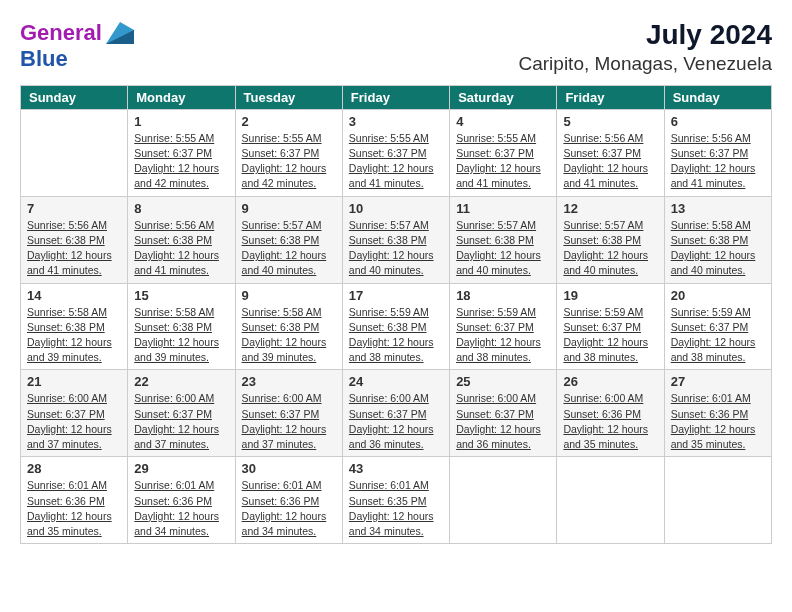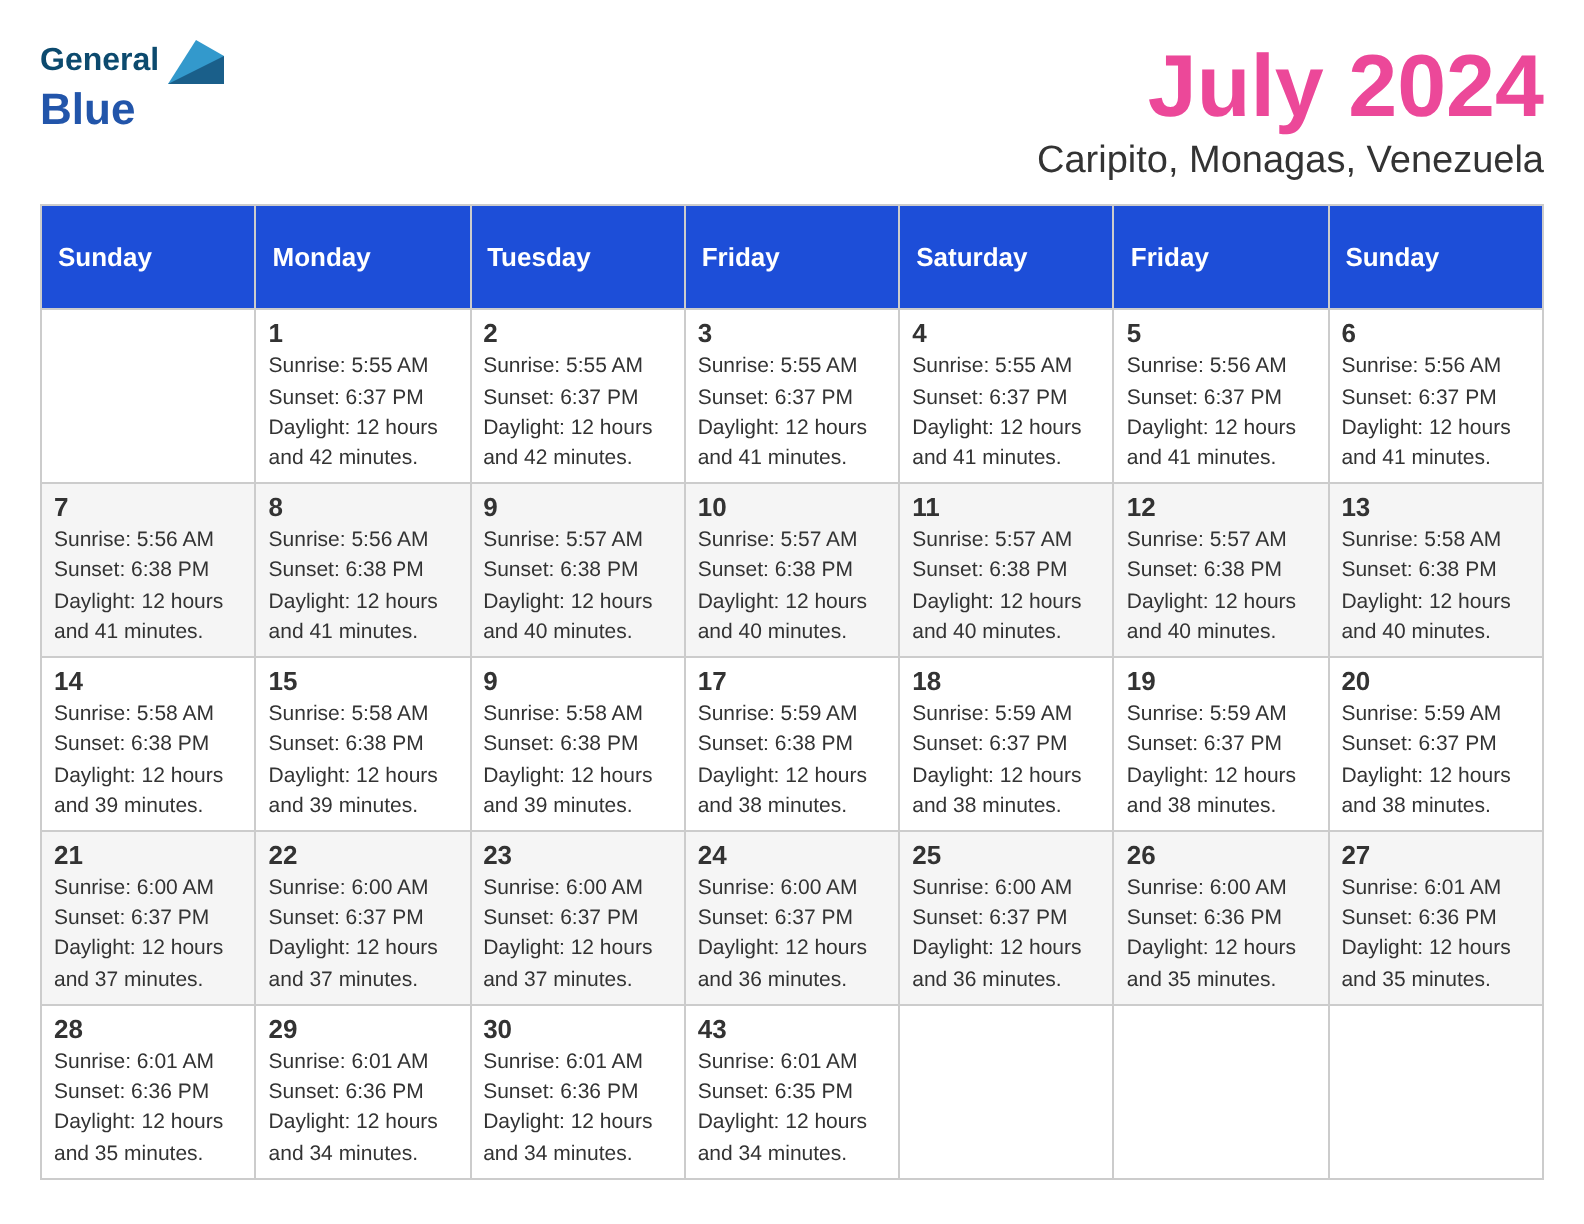"General" .logo-general { color: #0c4a6e -> #a21caf; font-size: 16px -> 22px }
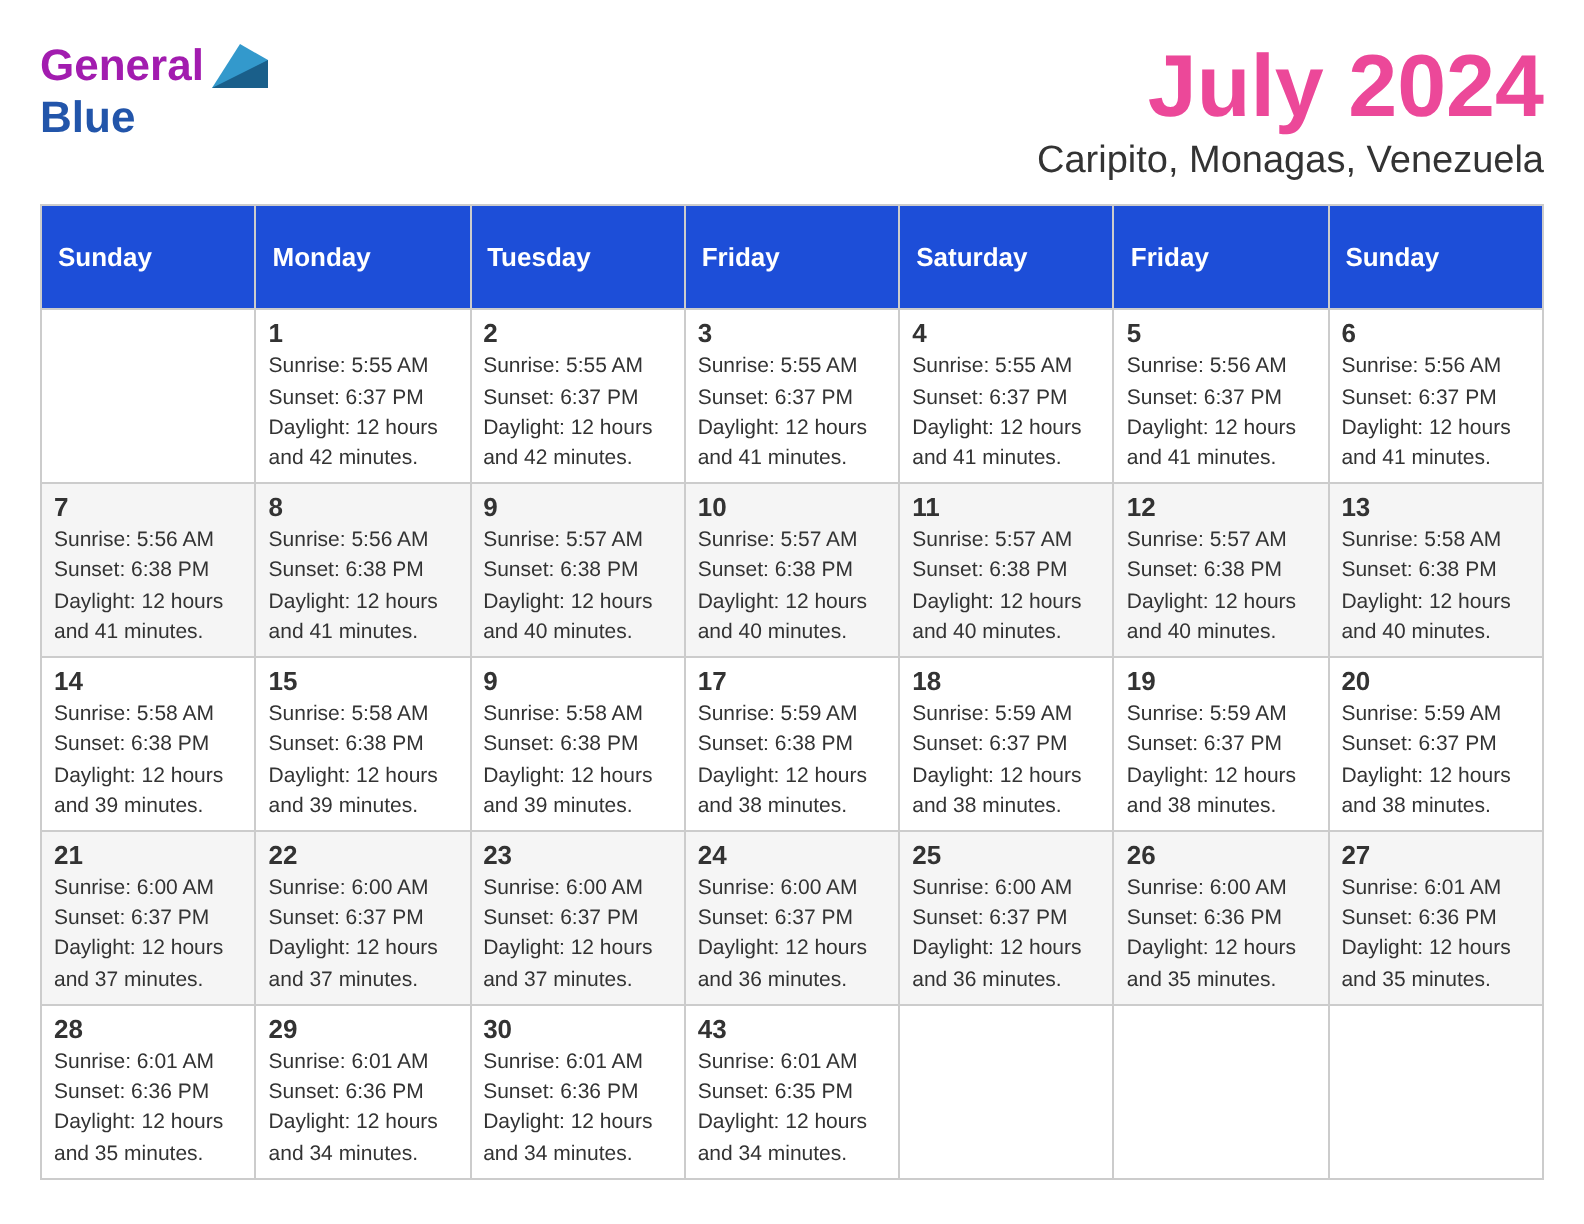"July 2024" .month-title { color: #ec4899 -> #0f172a; font-size: 44px -> 28px }
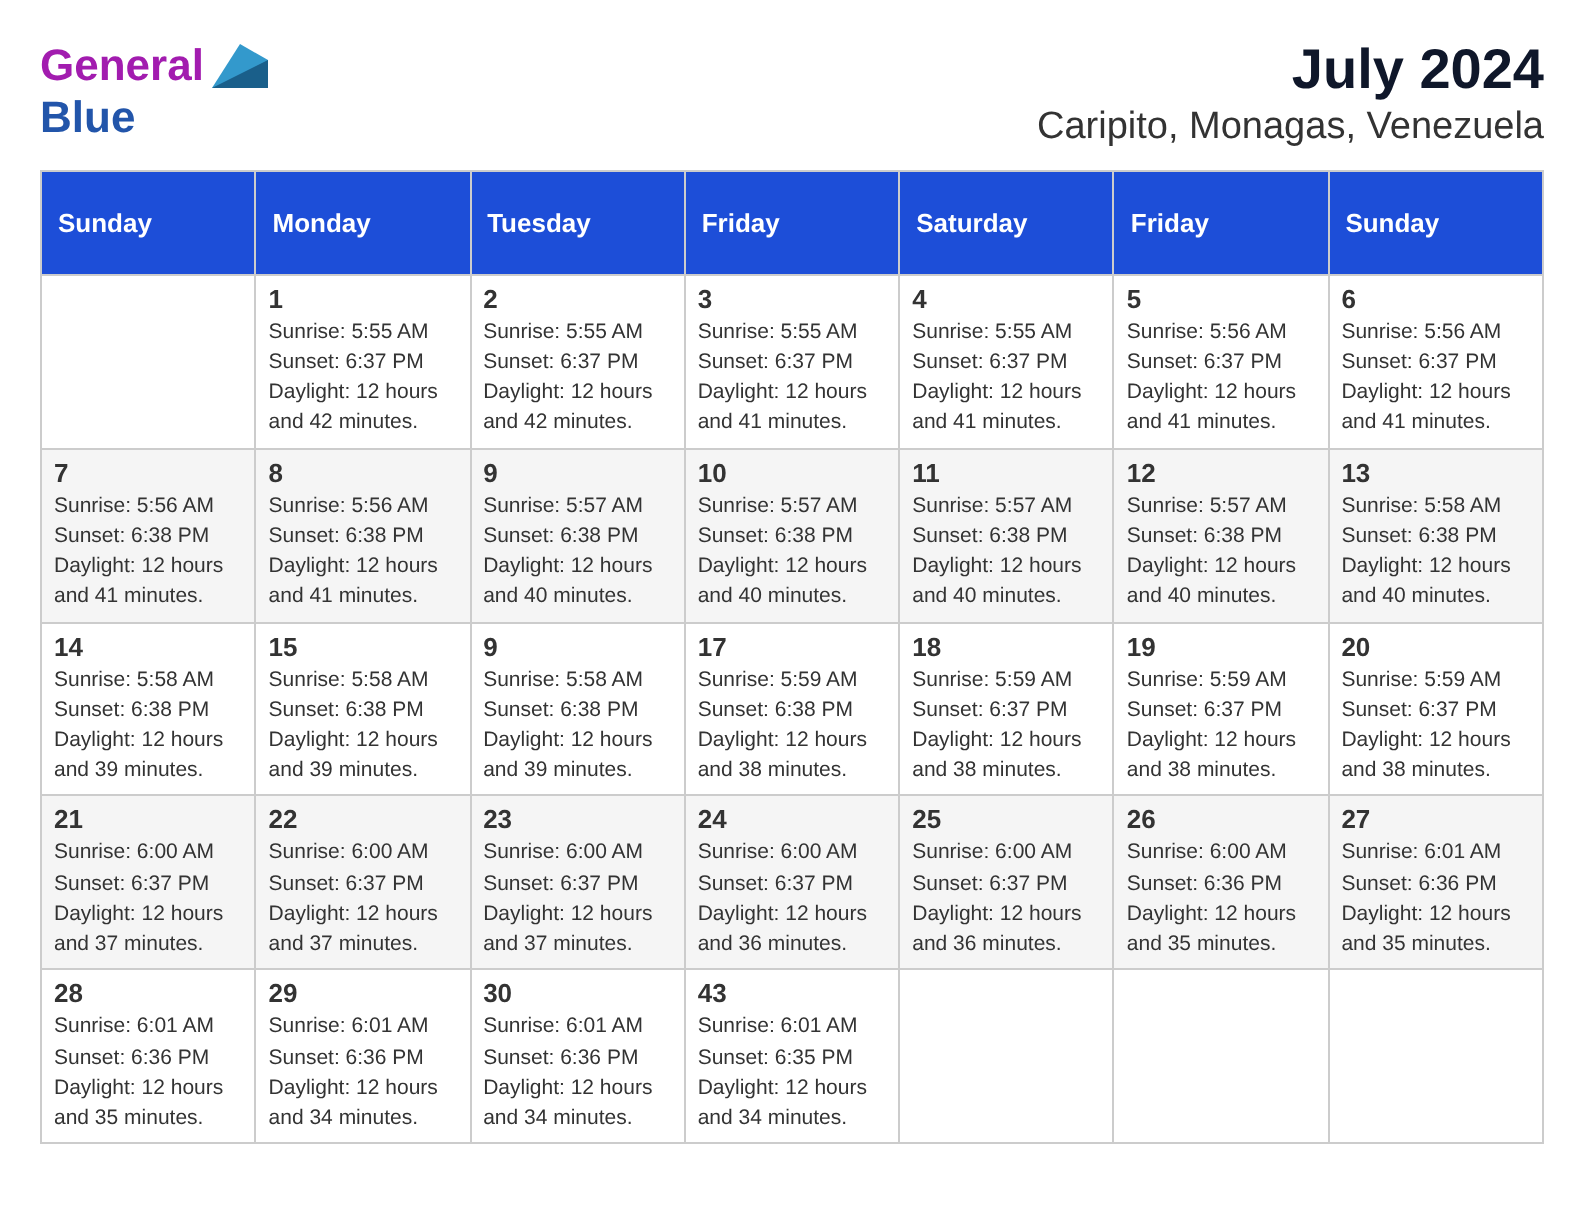"Sunday" .calendar th { background-color: #1d4ed8 -> #0f766e; padding: 18px 8px -> 4px 8px }
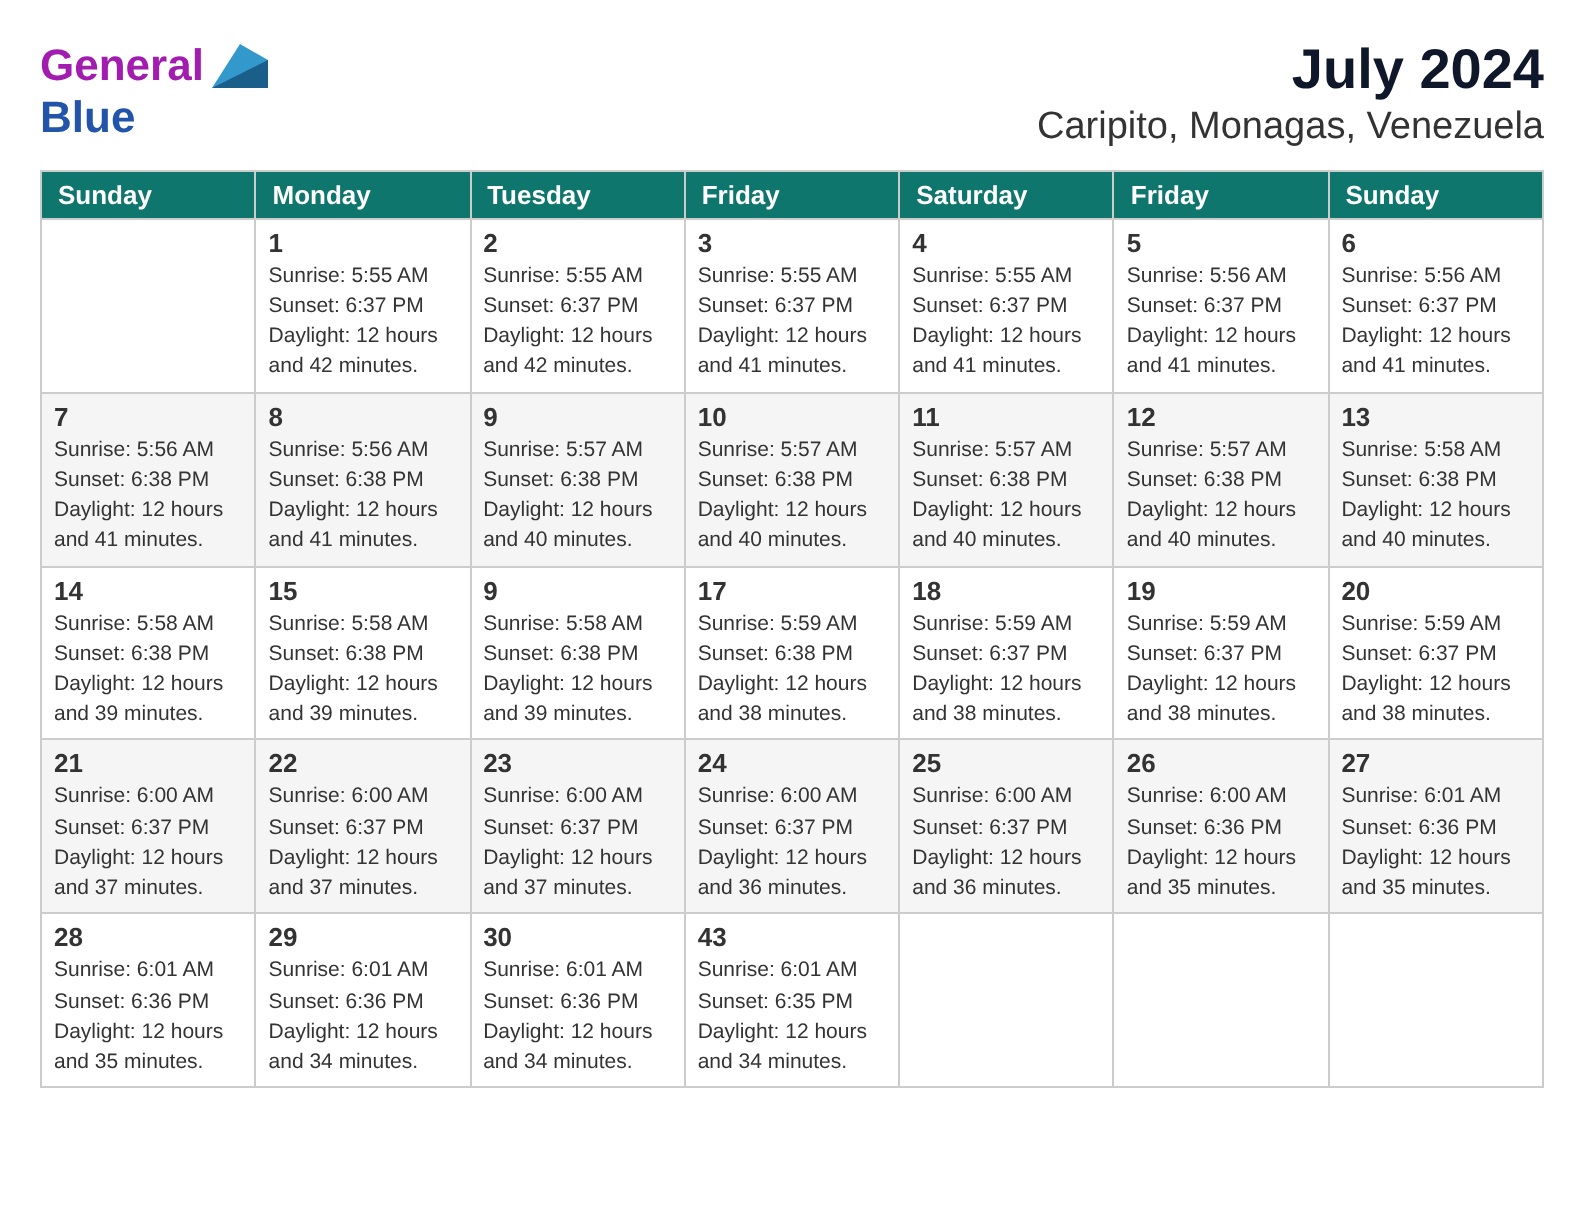"Sunrise: 5:55 AM" .day-info { text-decoration: none -> underline }
